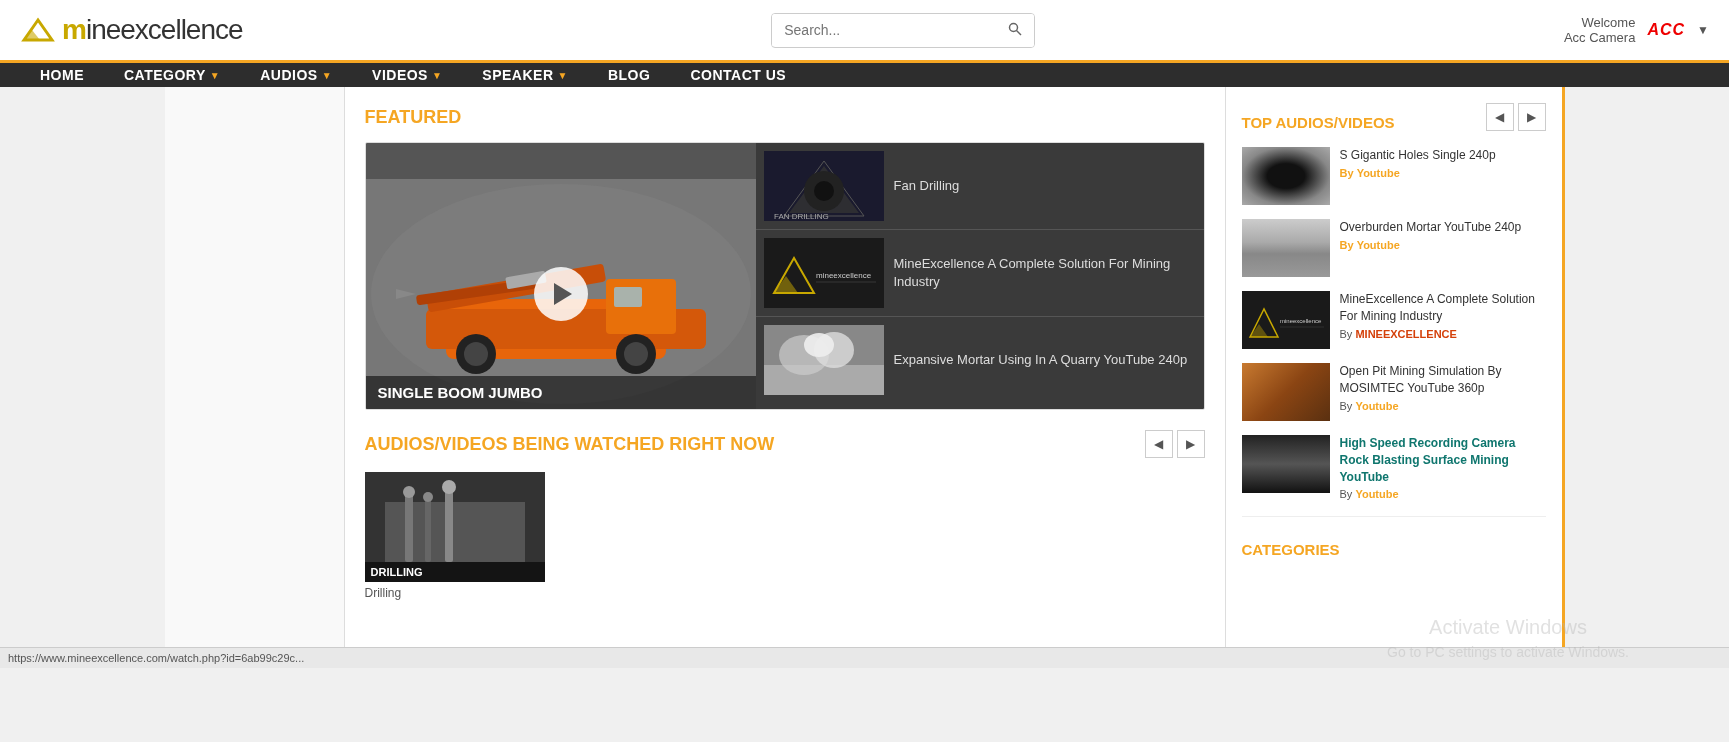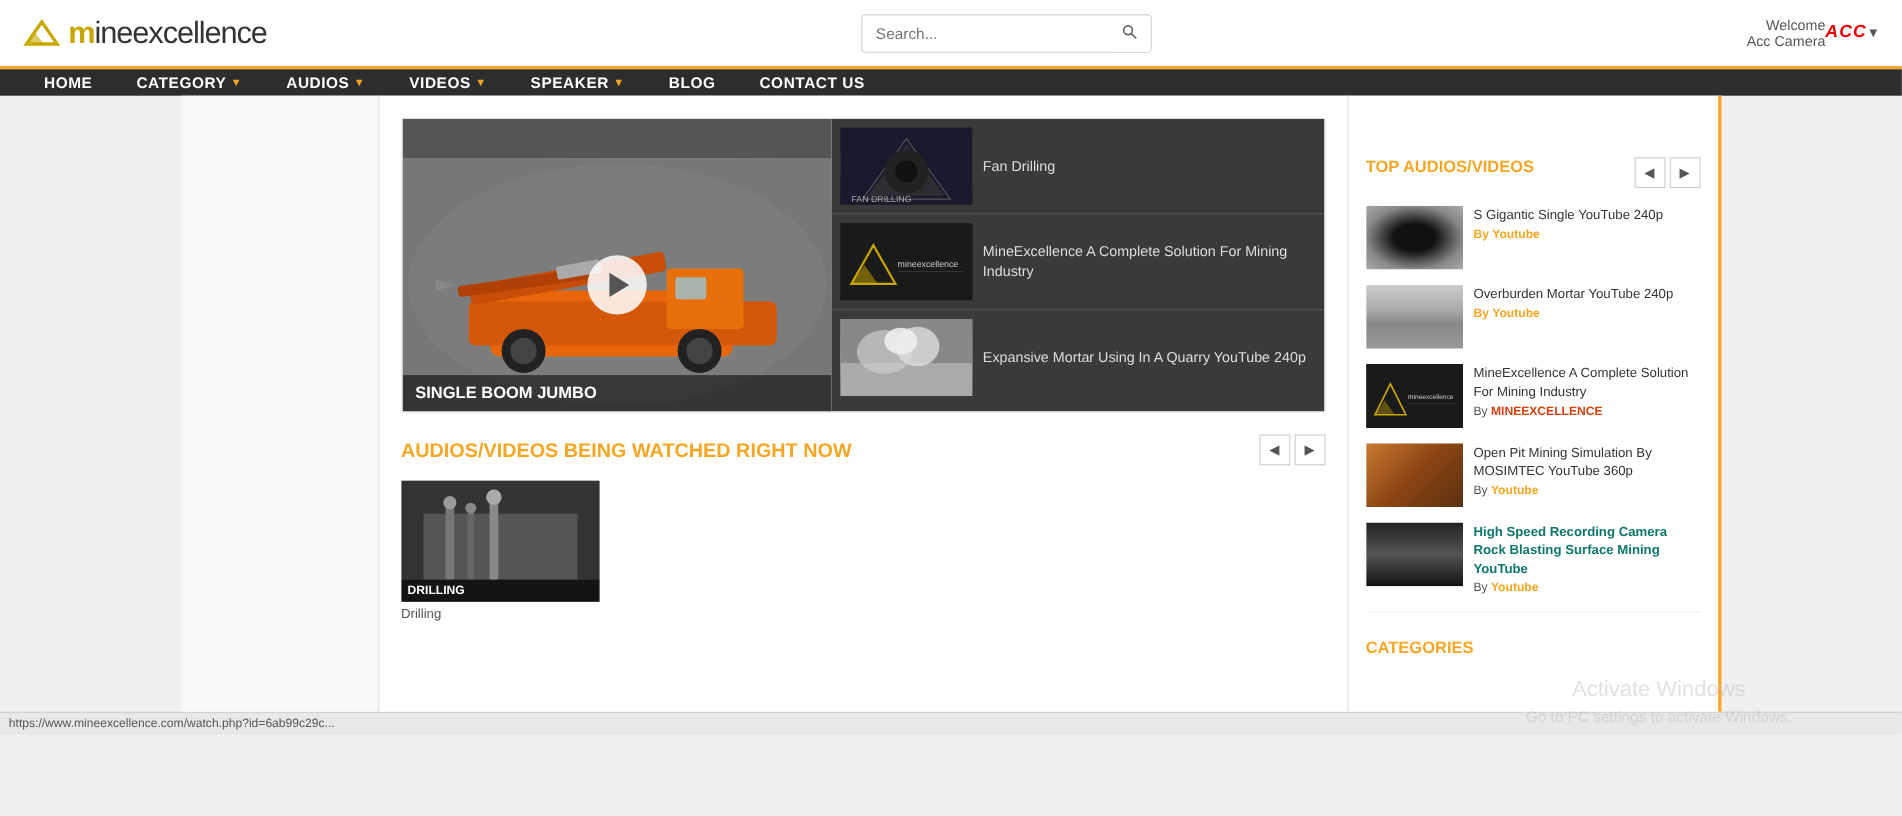"Welcome" .user-area { gap: none -> 12px }
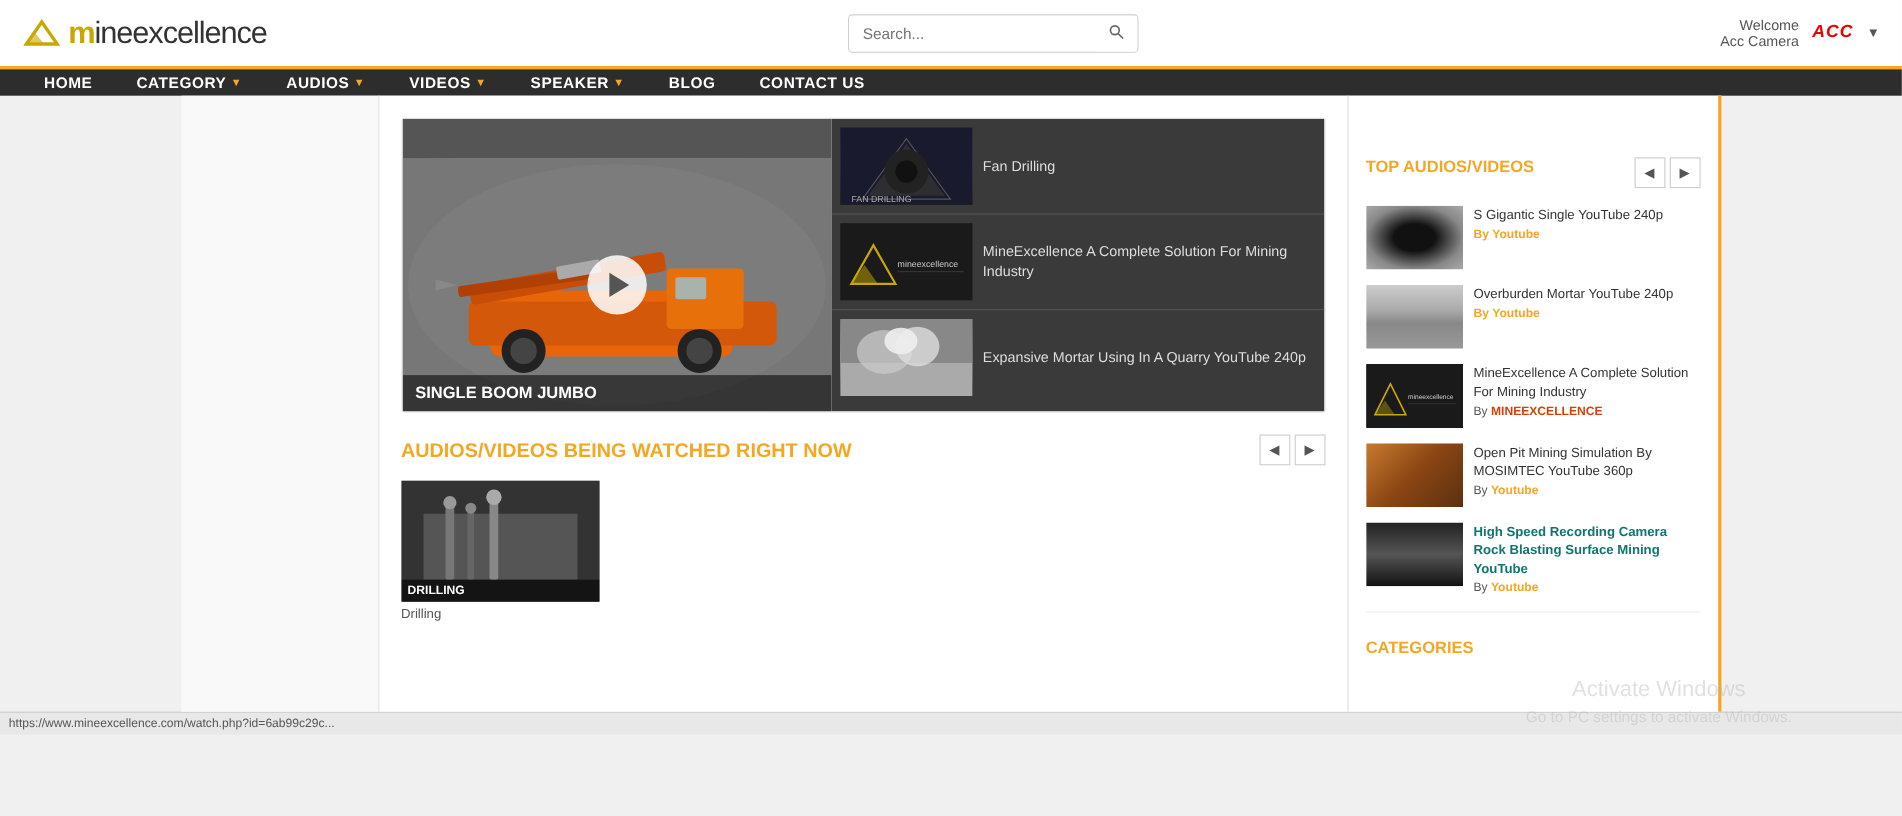"FEATURED" div.section-title { html: none -> <div>FEATURED</div> }
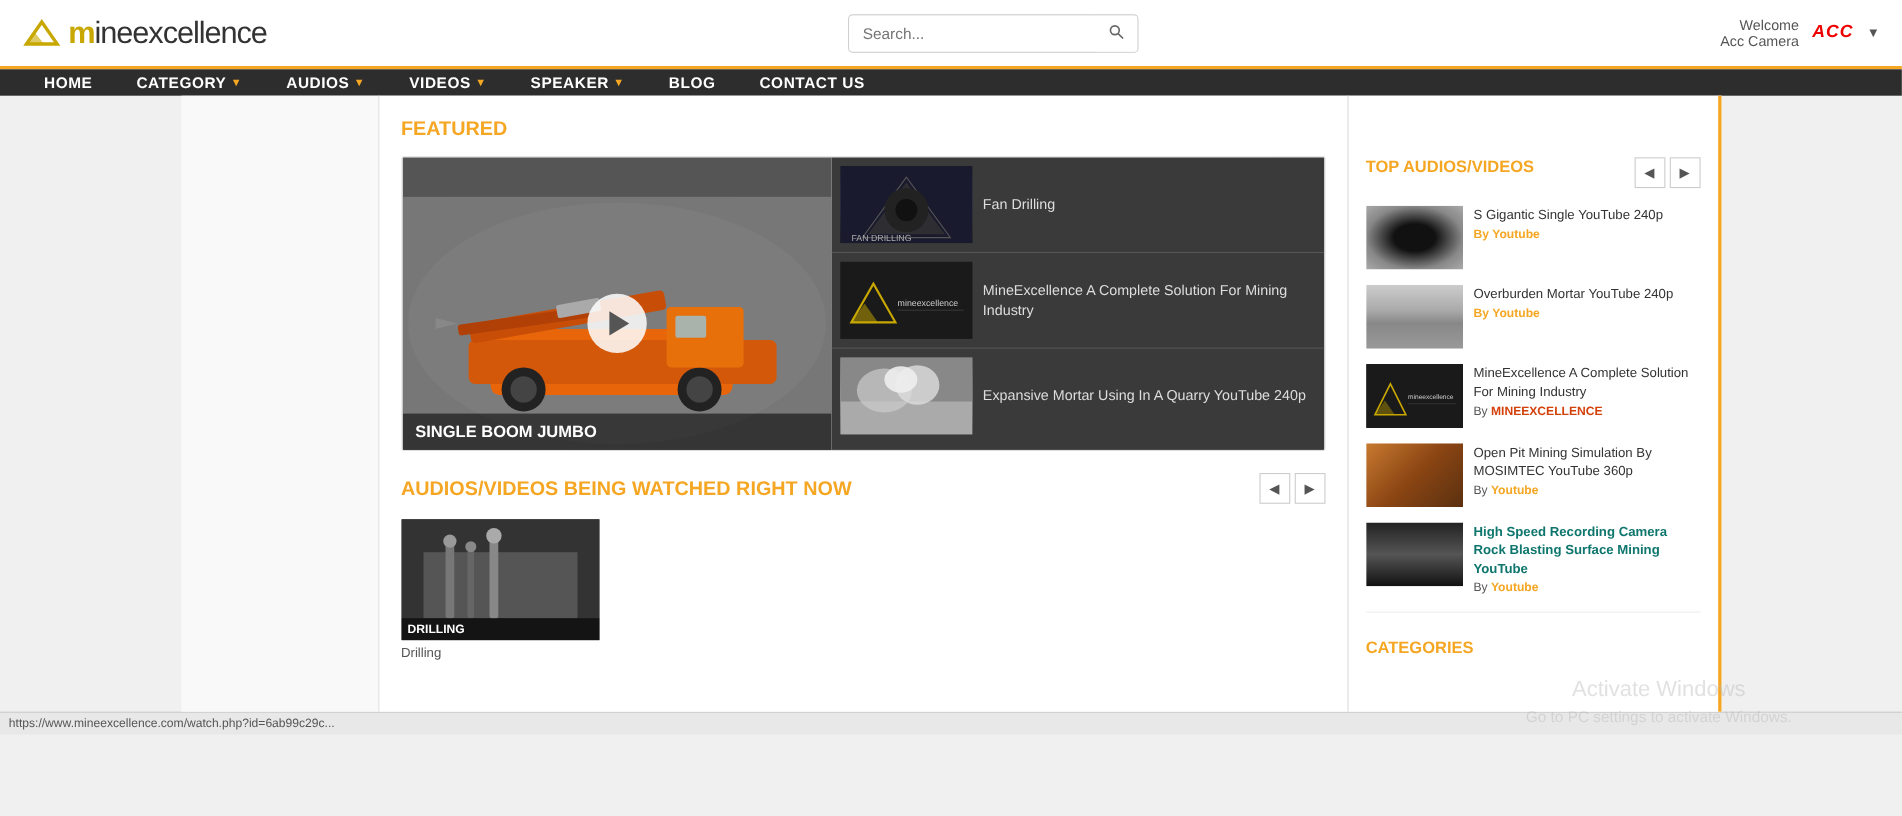"TOP AUDIOS/VIDEOS" .sidebar-header { align-items: flex-start -> flex-end; margin-top: 40px -> none }
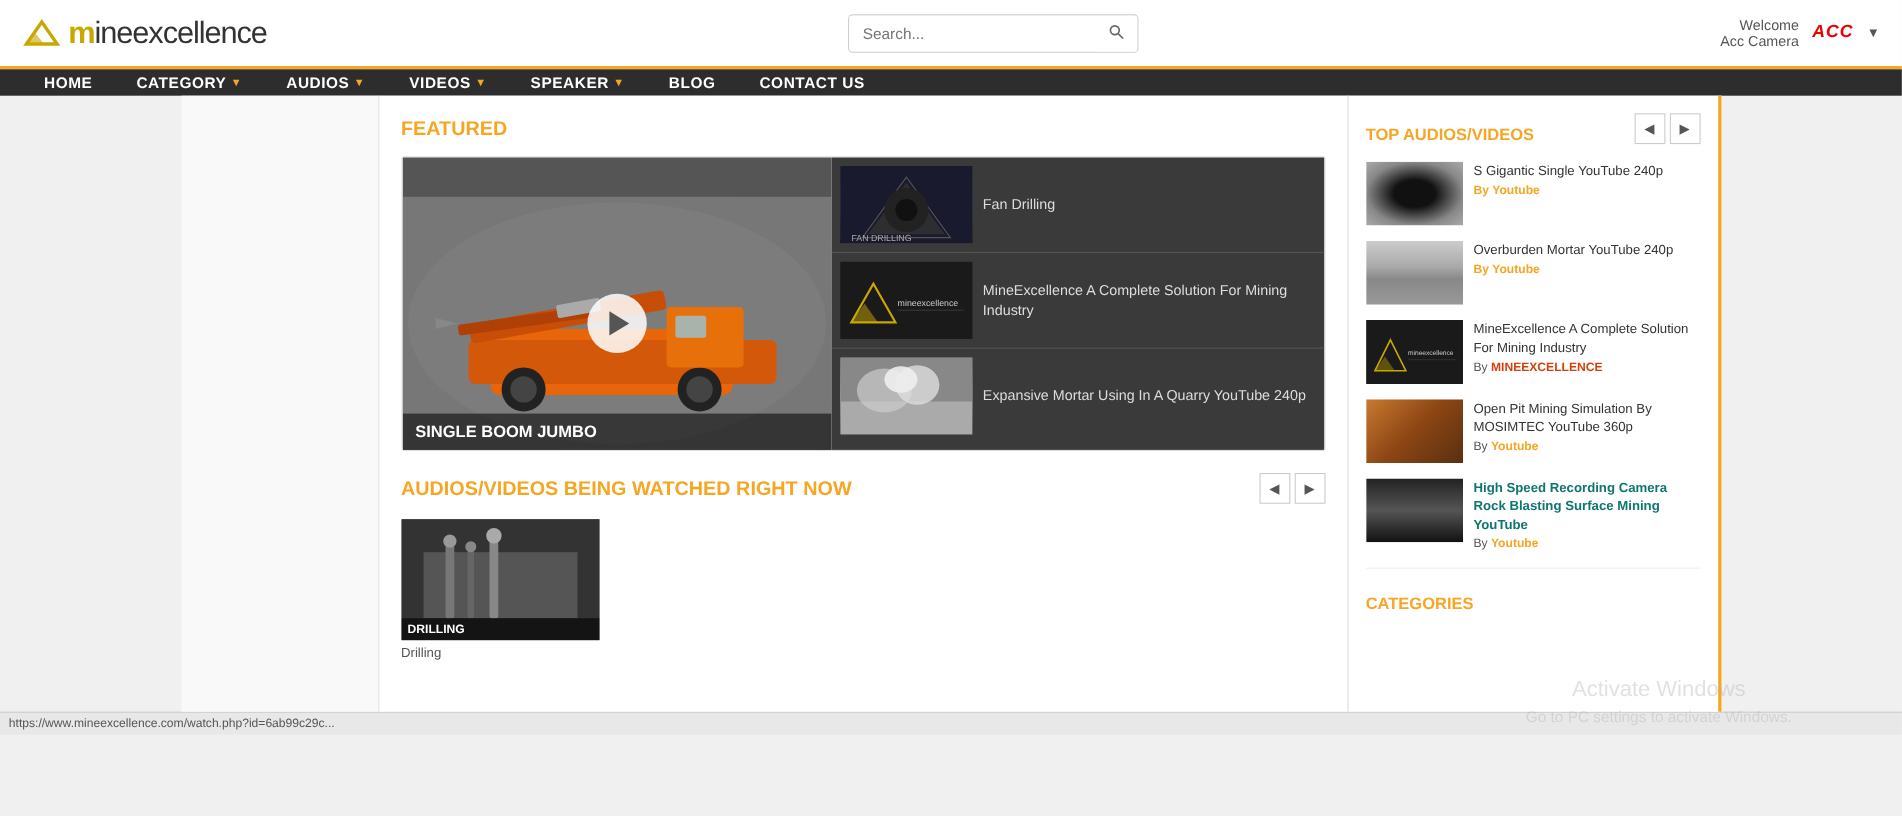"S Gigantic Single YouTube 240p" div.vli-title { text: Single YouTube -> Holes Single }
